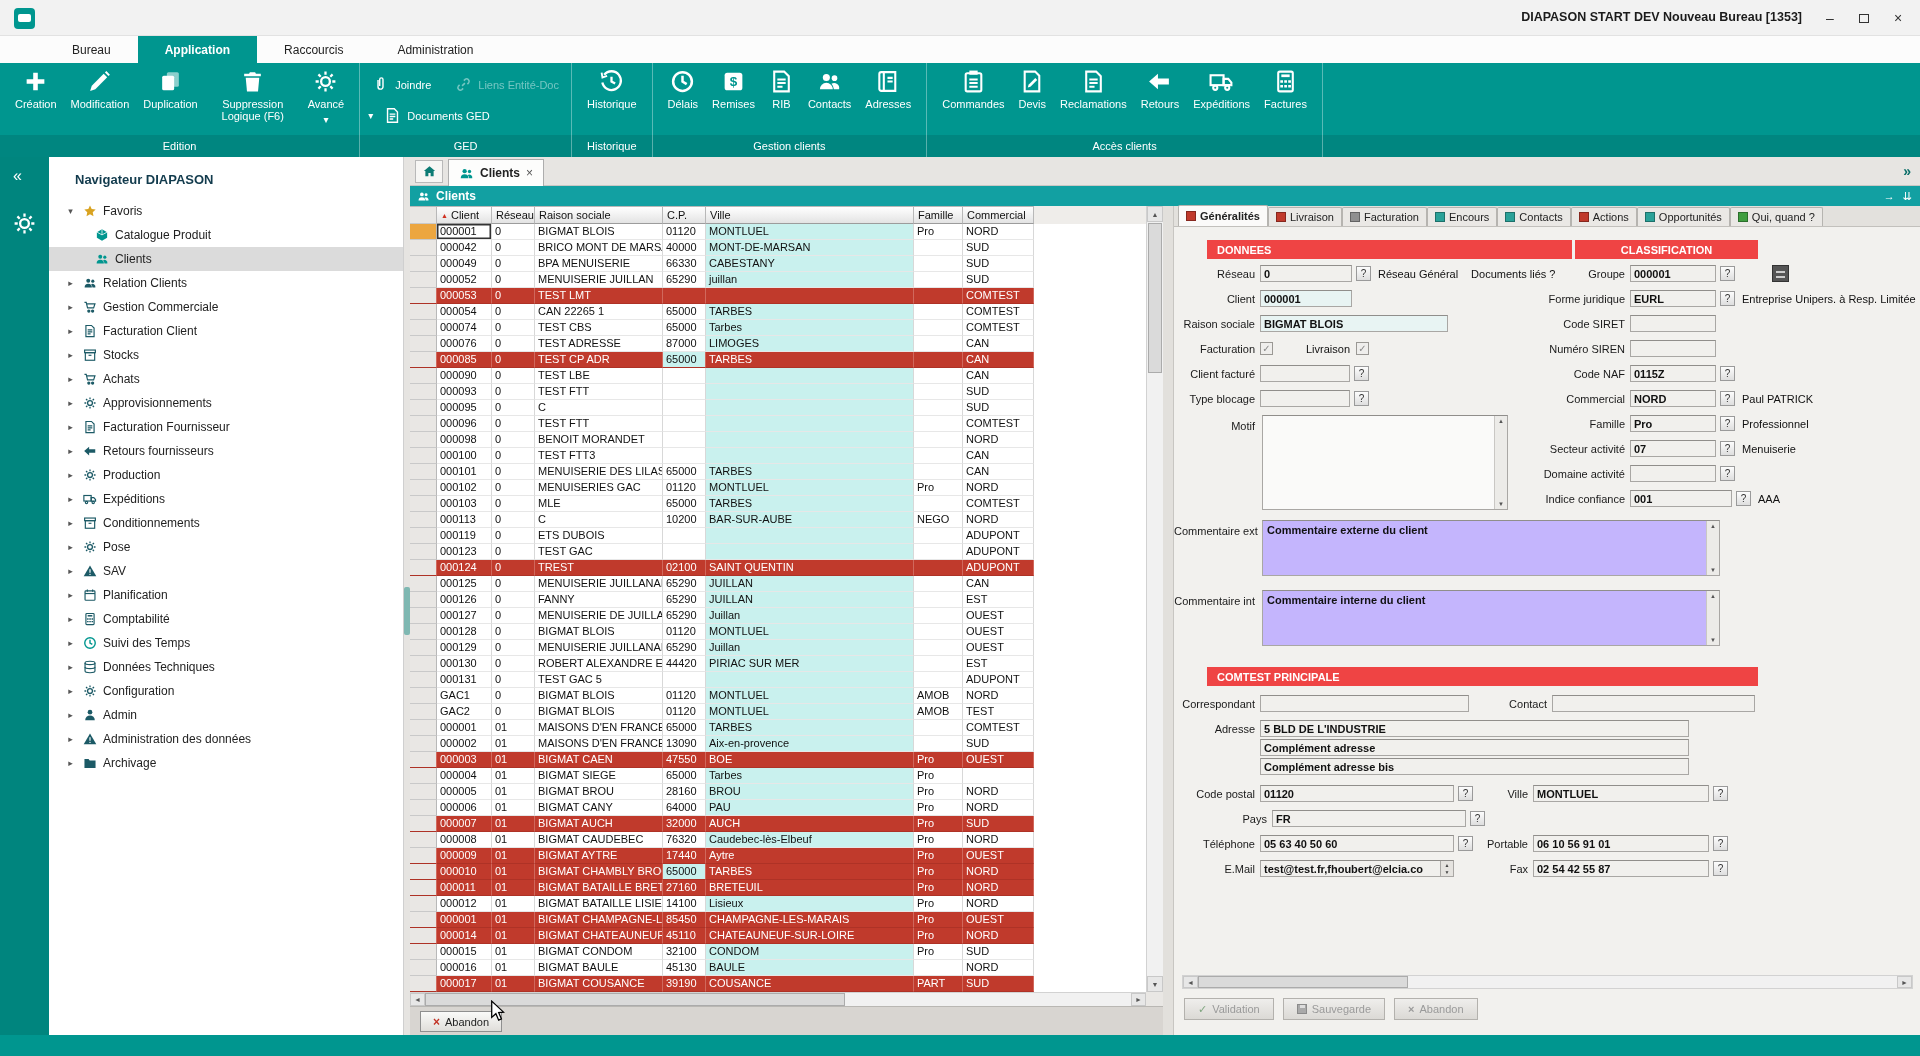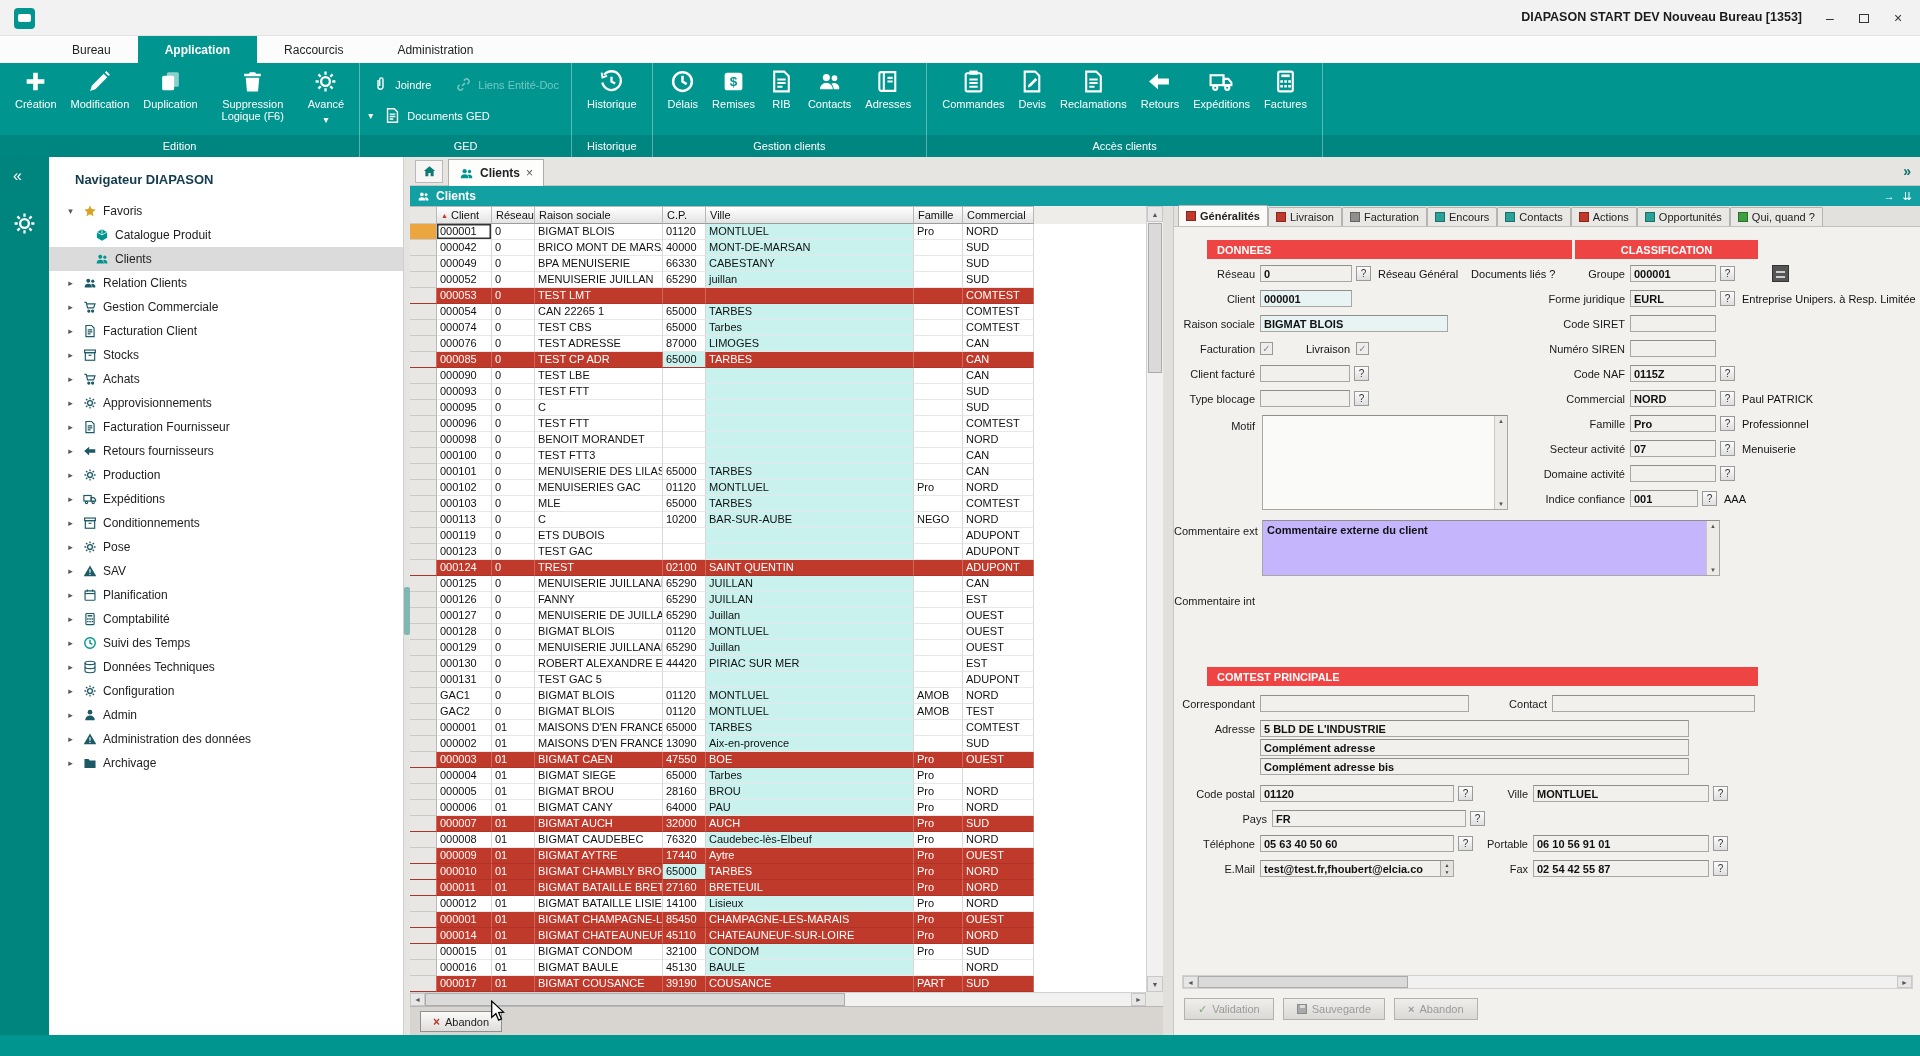"001" span.finput { width: 68px -> 102px }
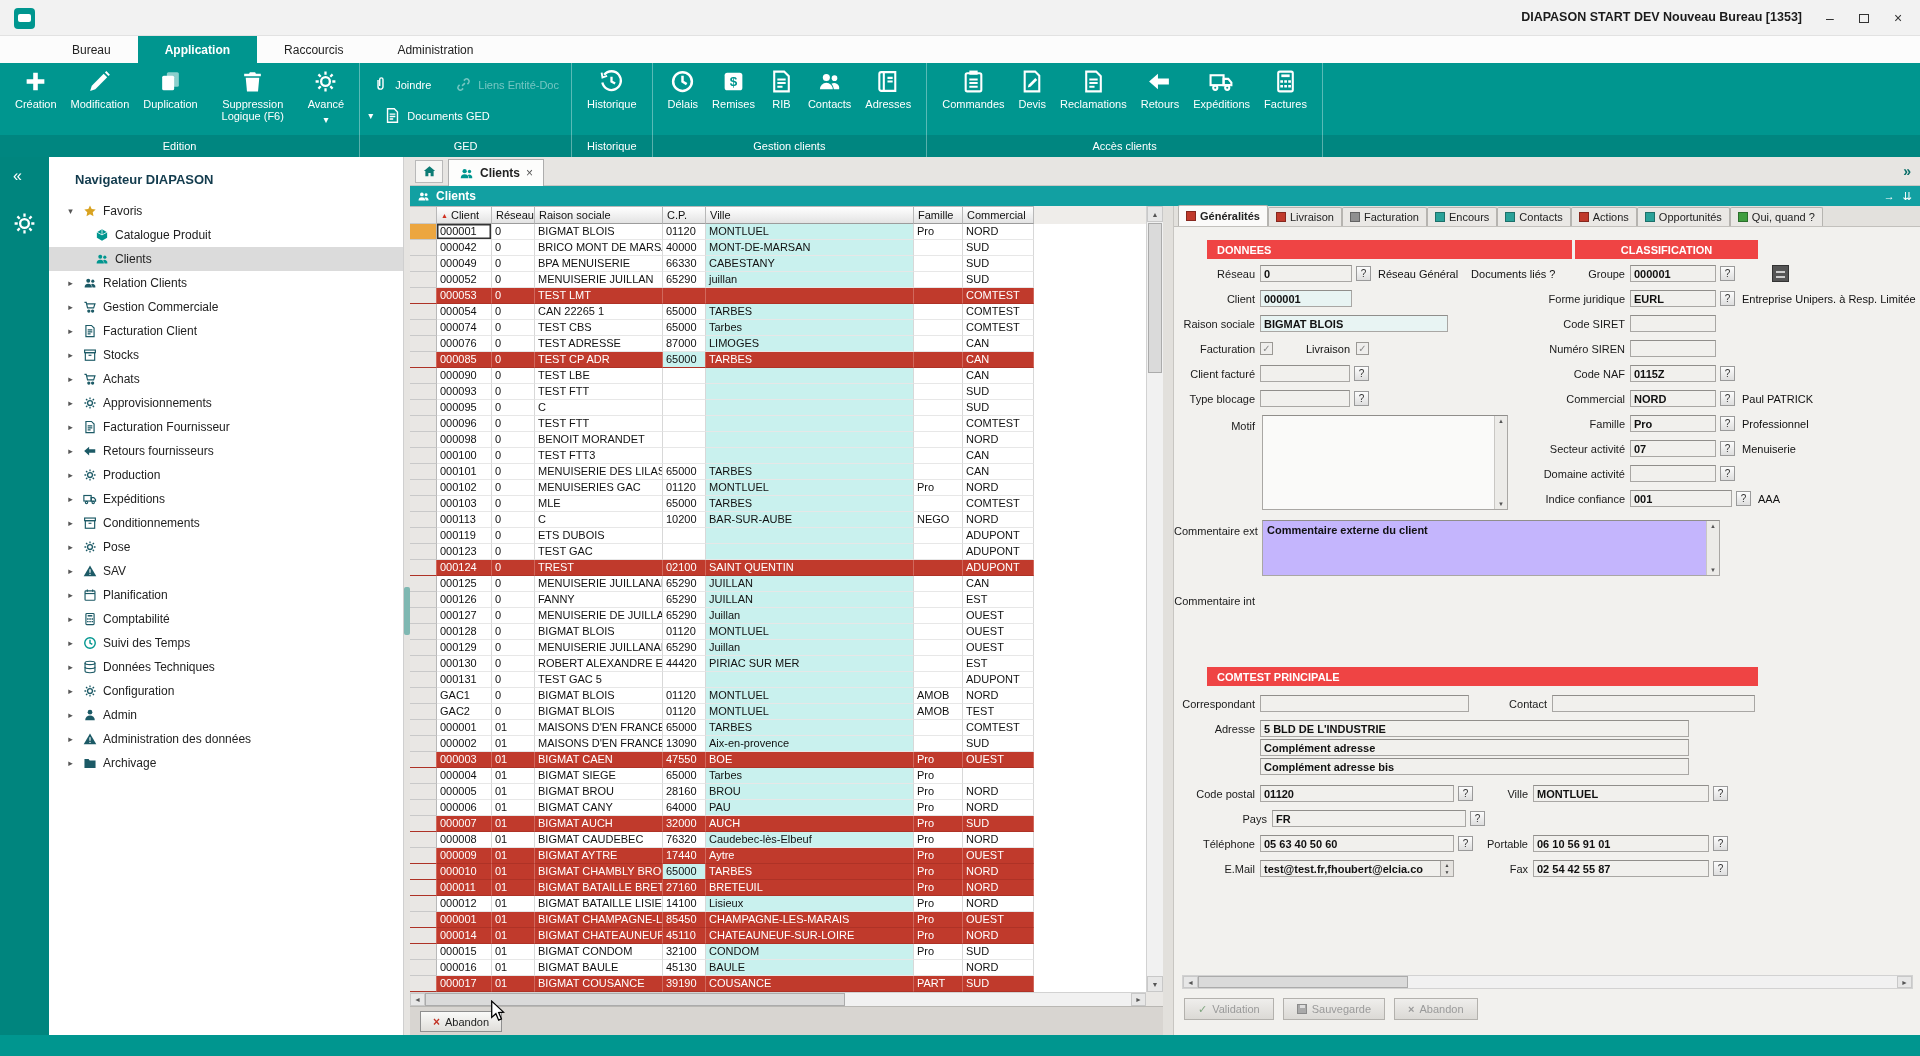"Commentaire interne du client" div.ftext { html: none -> <div> <span>Commentaire interne du client</span> <span> <span>▲</span> <span>▼</span> </span> </div> }
